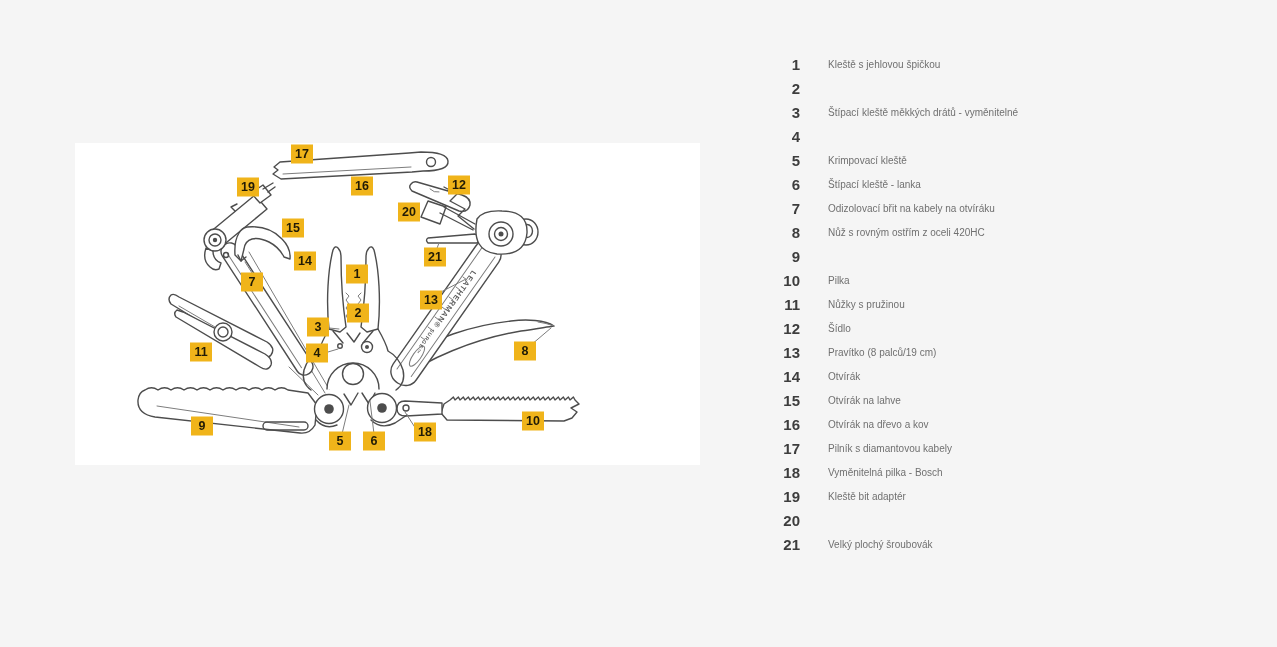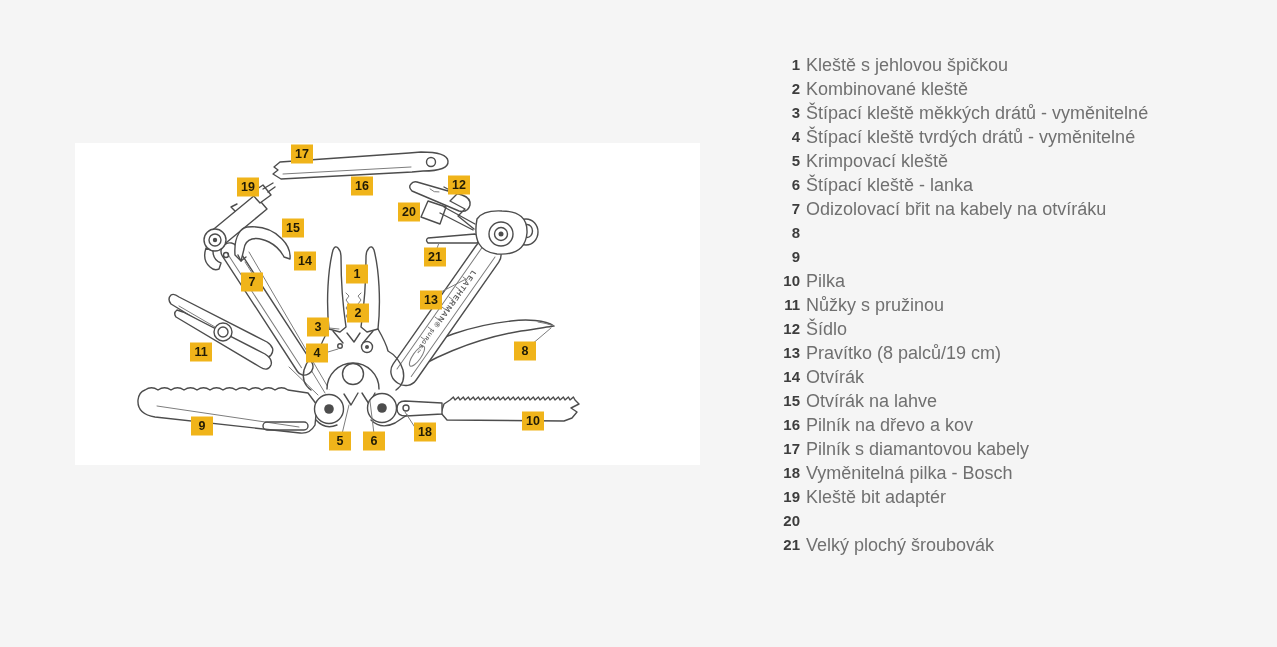"Kleště s jehlovou špičkou" .parts .lbl { font-size: 18px -> 10px; margin-left: 6px -> 28px }
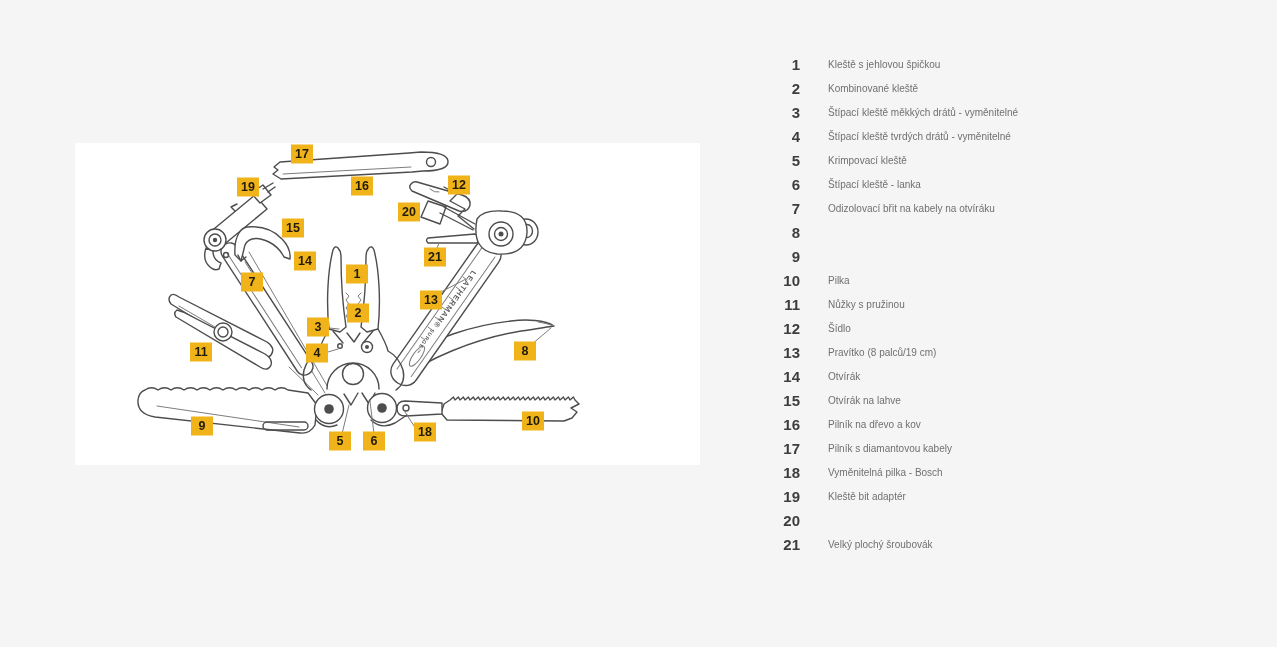"Kombinované kleště" span.lbl { html: <span>Kombinované kleště</span> -> none }
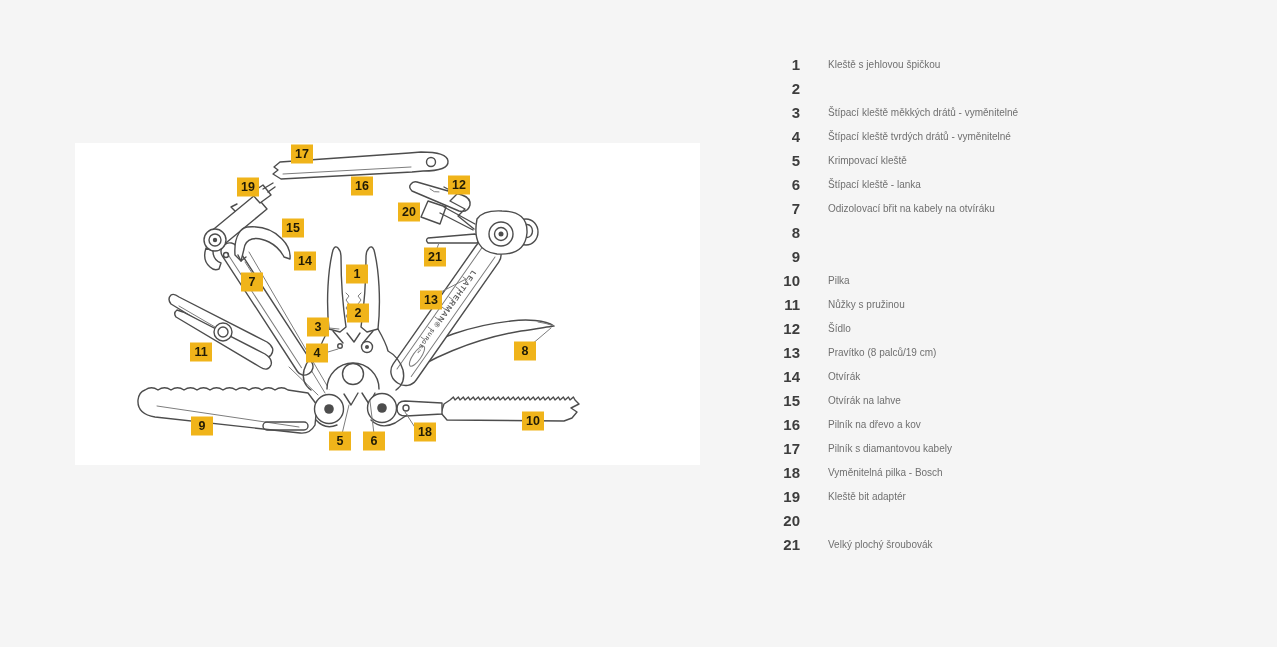"Štípací kleště tvrdých drátů -" span.lbl { html: <span>Štípací kleště tvrdých drátů - vyměnitelné</span> -> none }
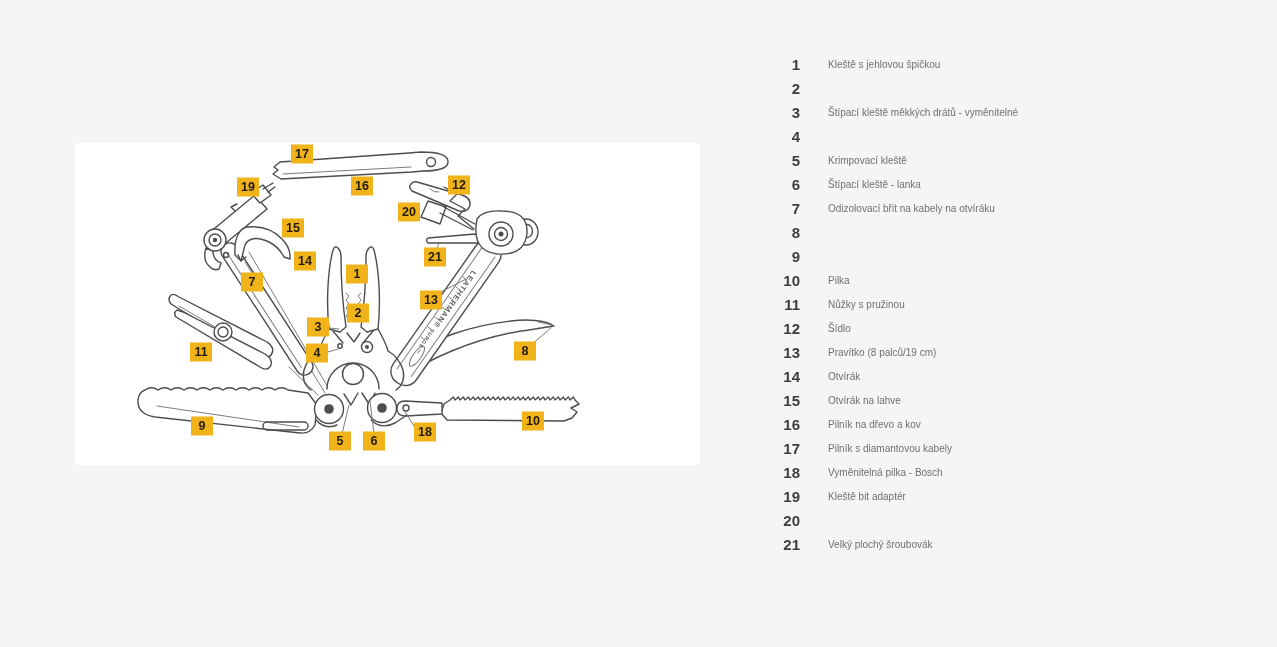"Nůž s rovným ostřím z" span.lbl { html: none -> <span>Nůž s rovným ostřím z oceli 420HC</span> }
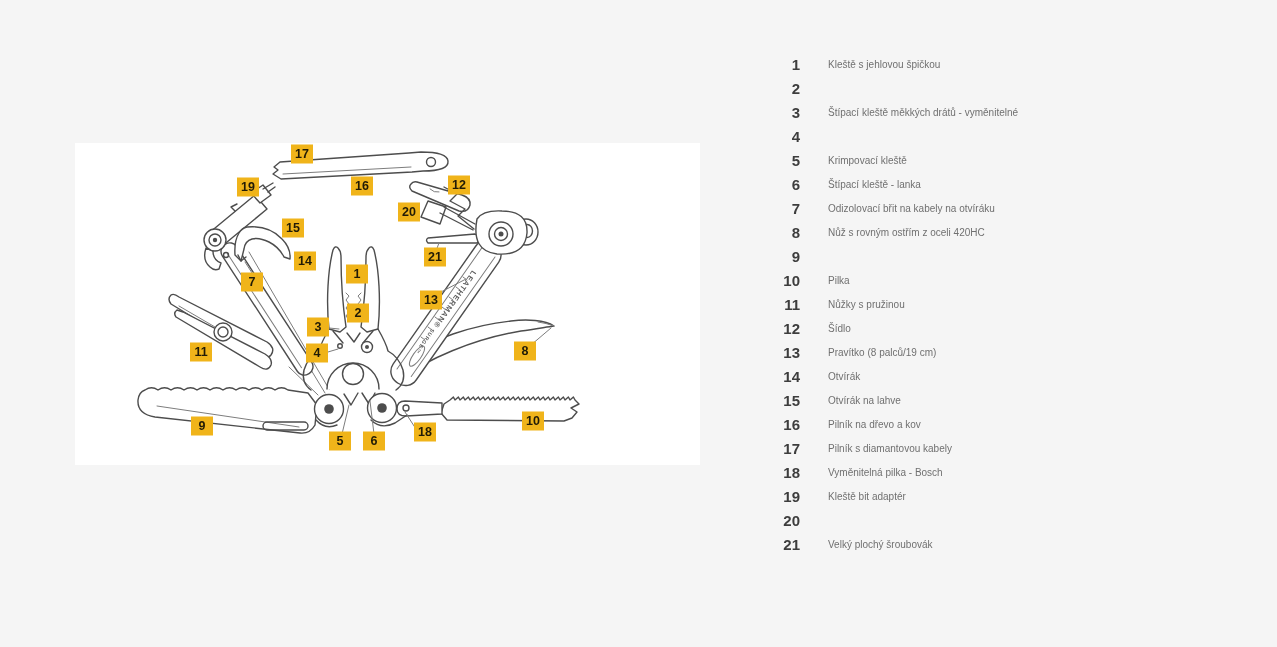"Pilník na dřevo a kov" span.lbl { text: Pilník -> Otvírák }
